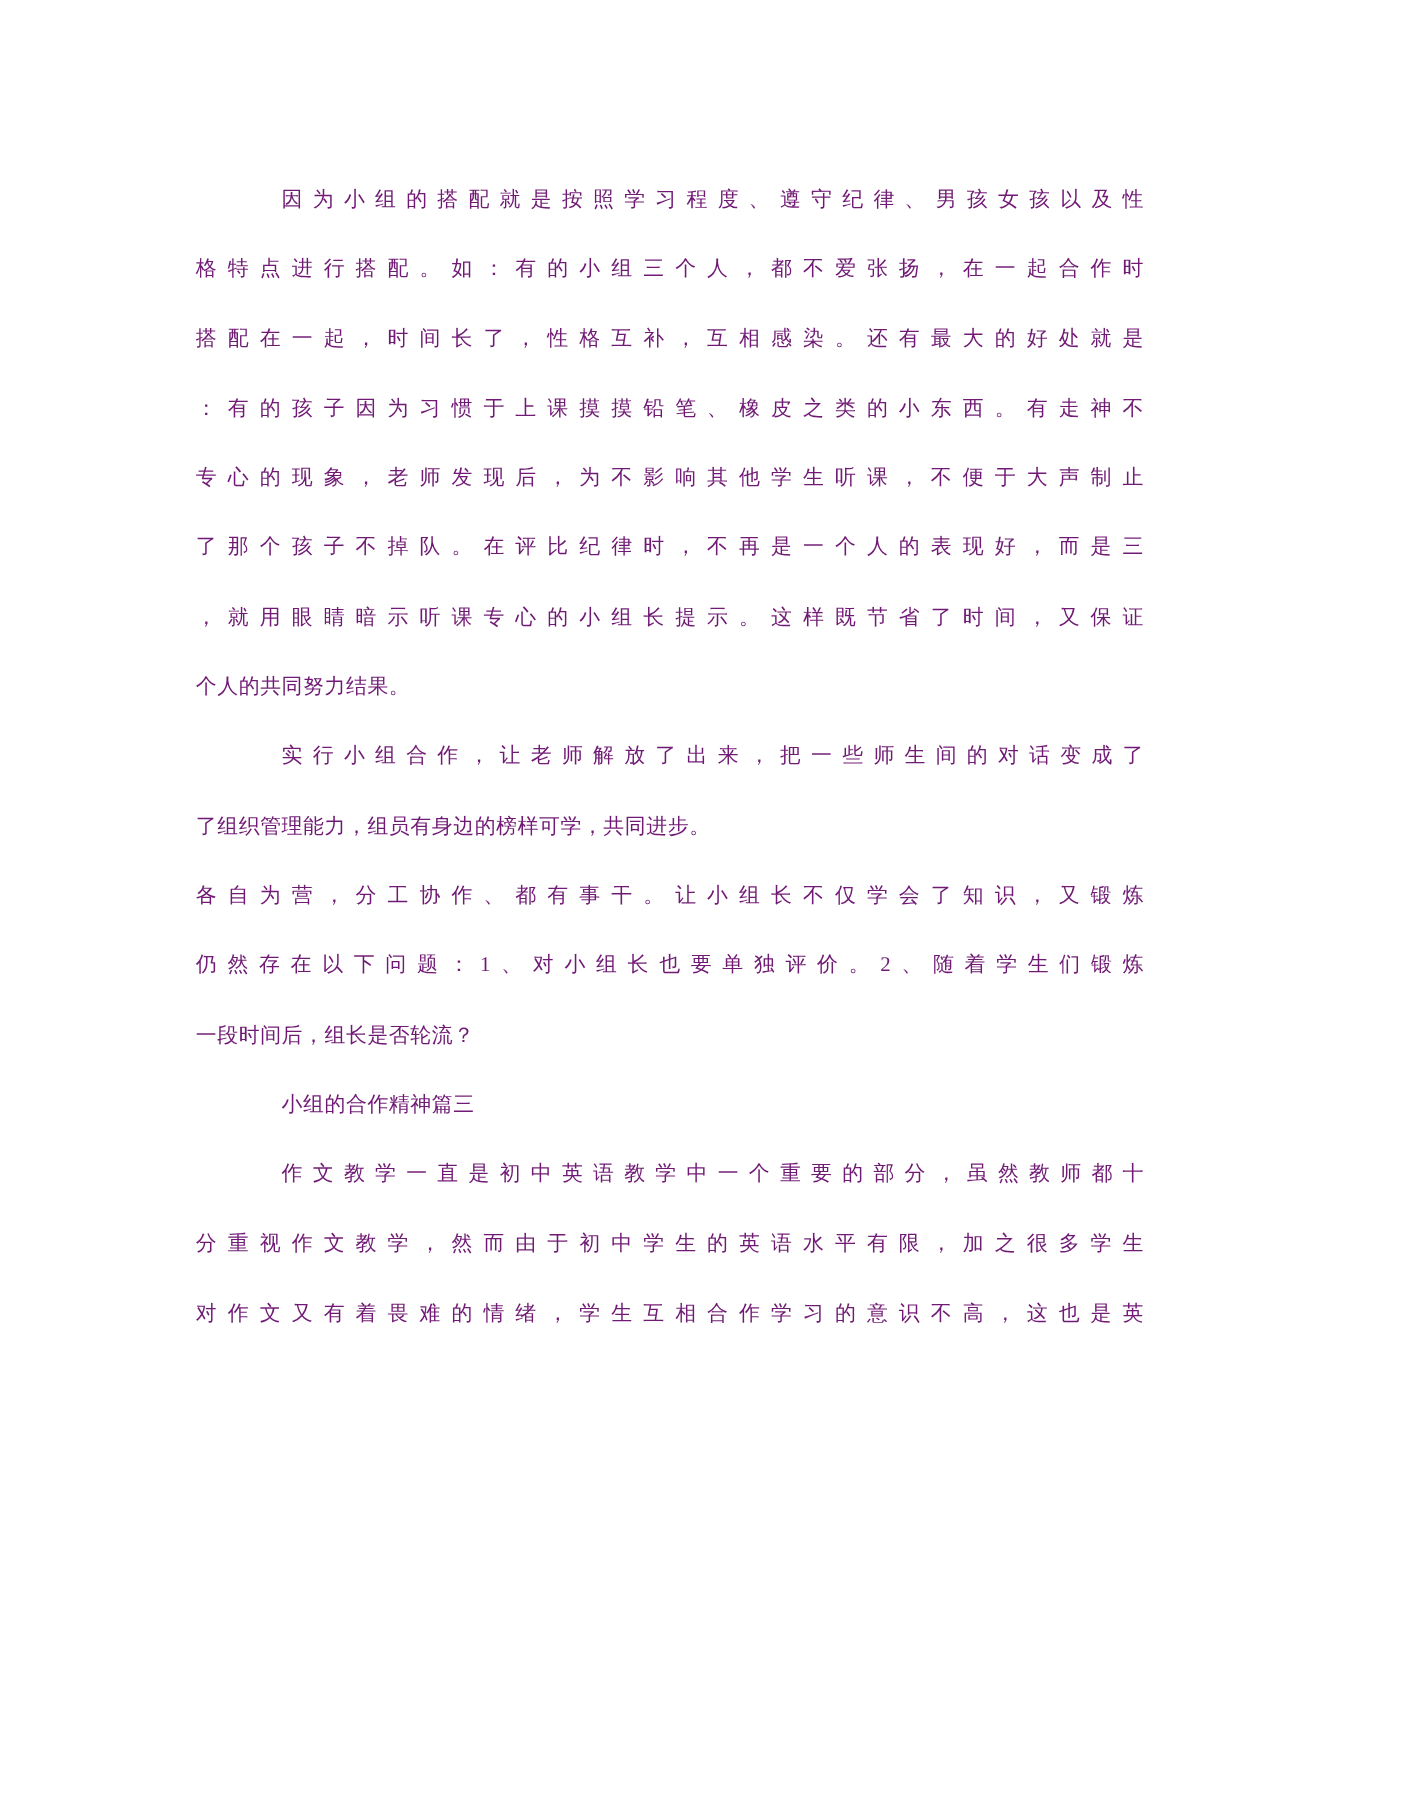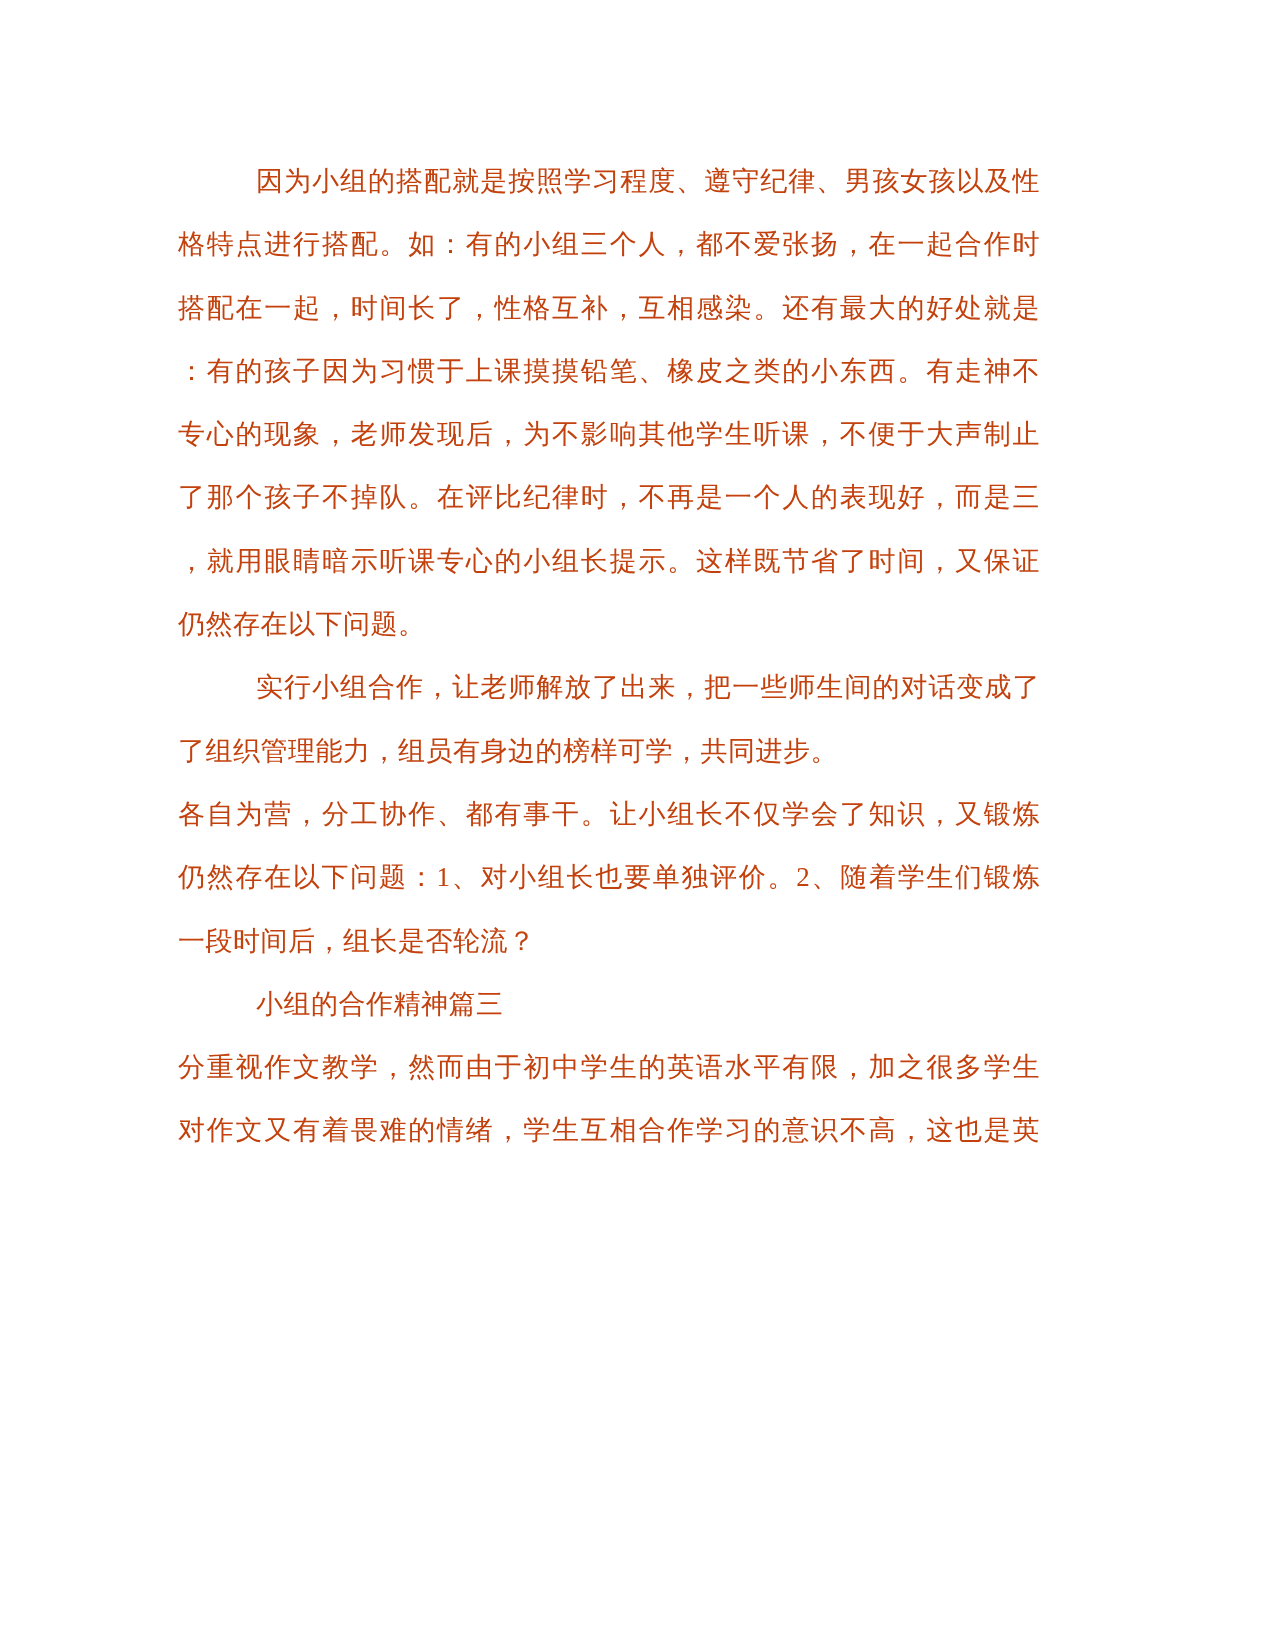"因为小组的搭配就是按照学习程度、遵守纪律、男孩女孩以及性" .text-line { color: #c2410c -> #701a75; font-size: 27px -> 19px }
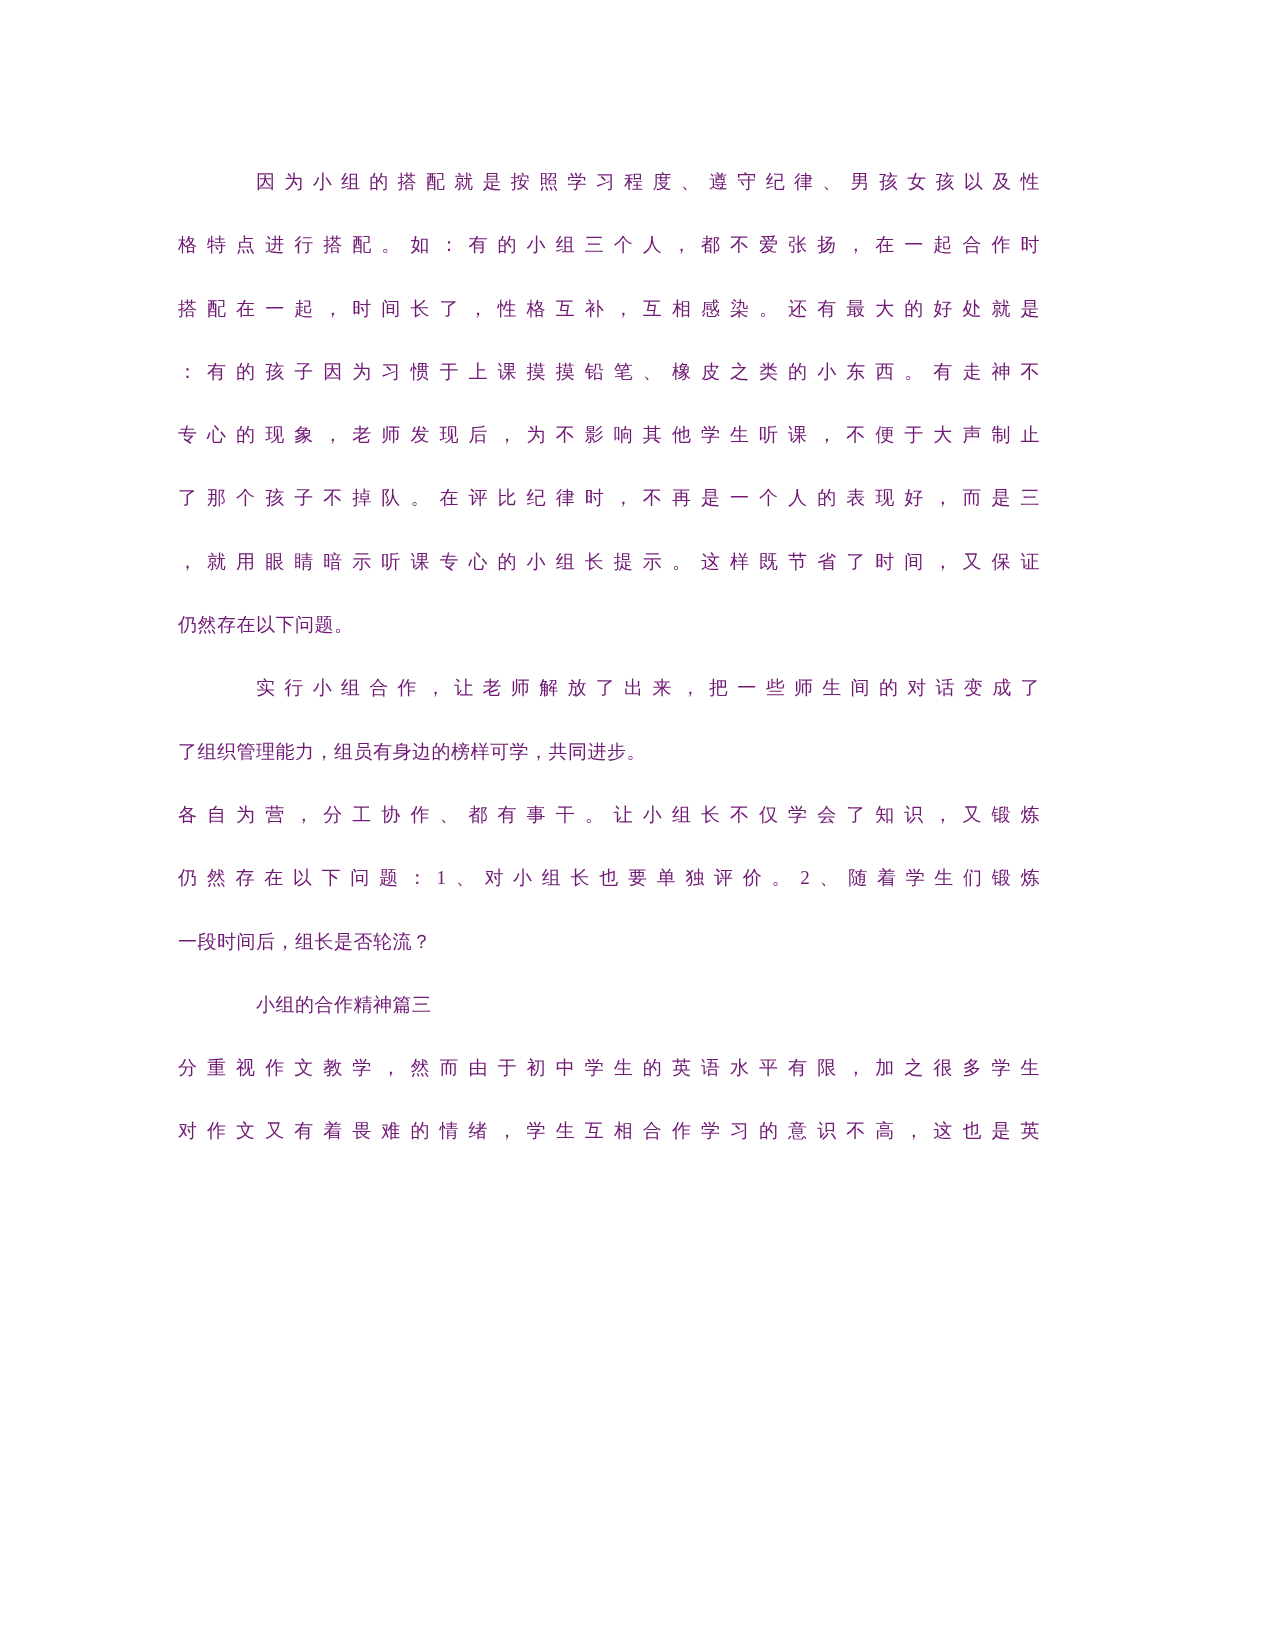"仍然存在以下问题。" div.text-line { text: 仍然存在以下问题 -> 个人的共同努力结果 }
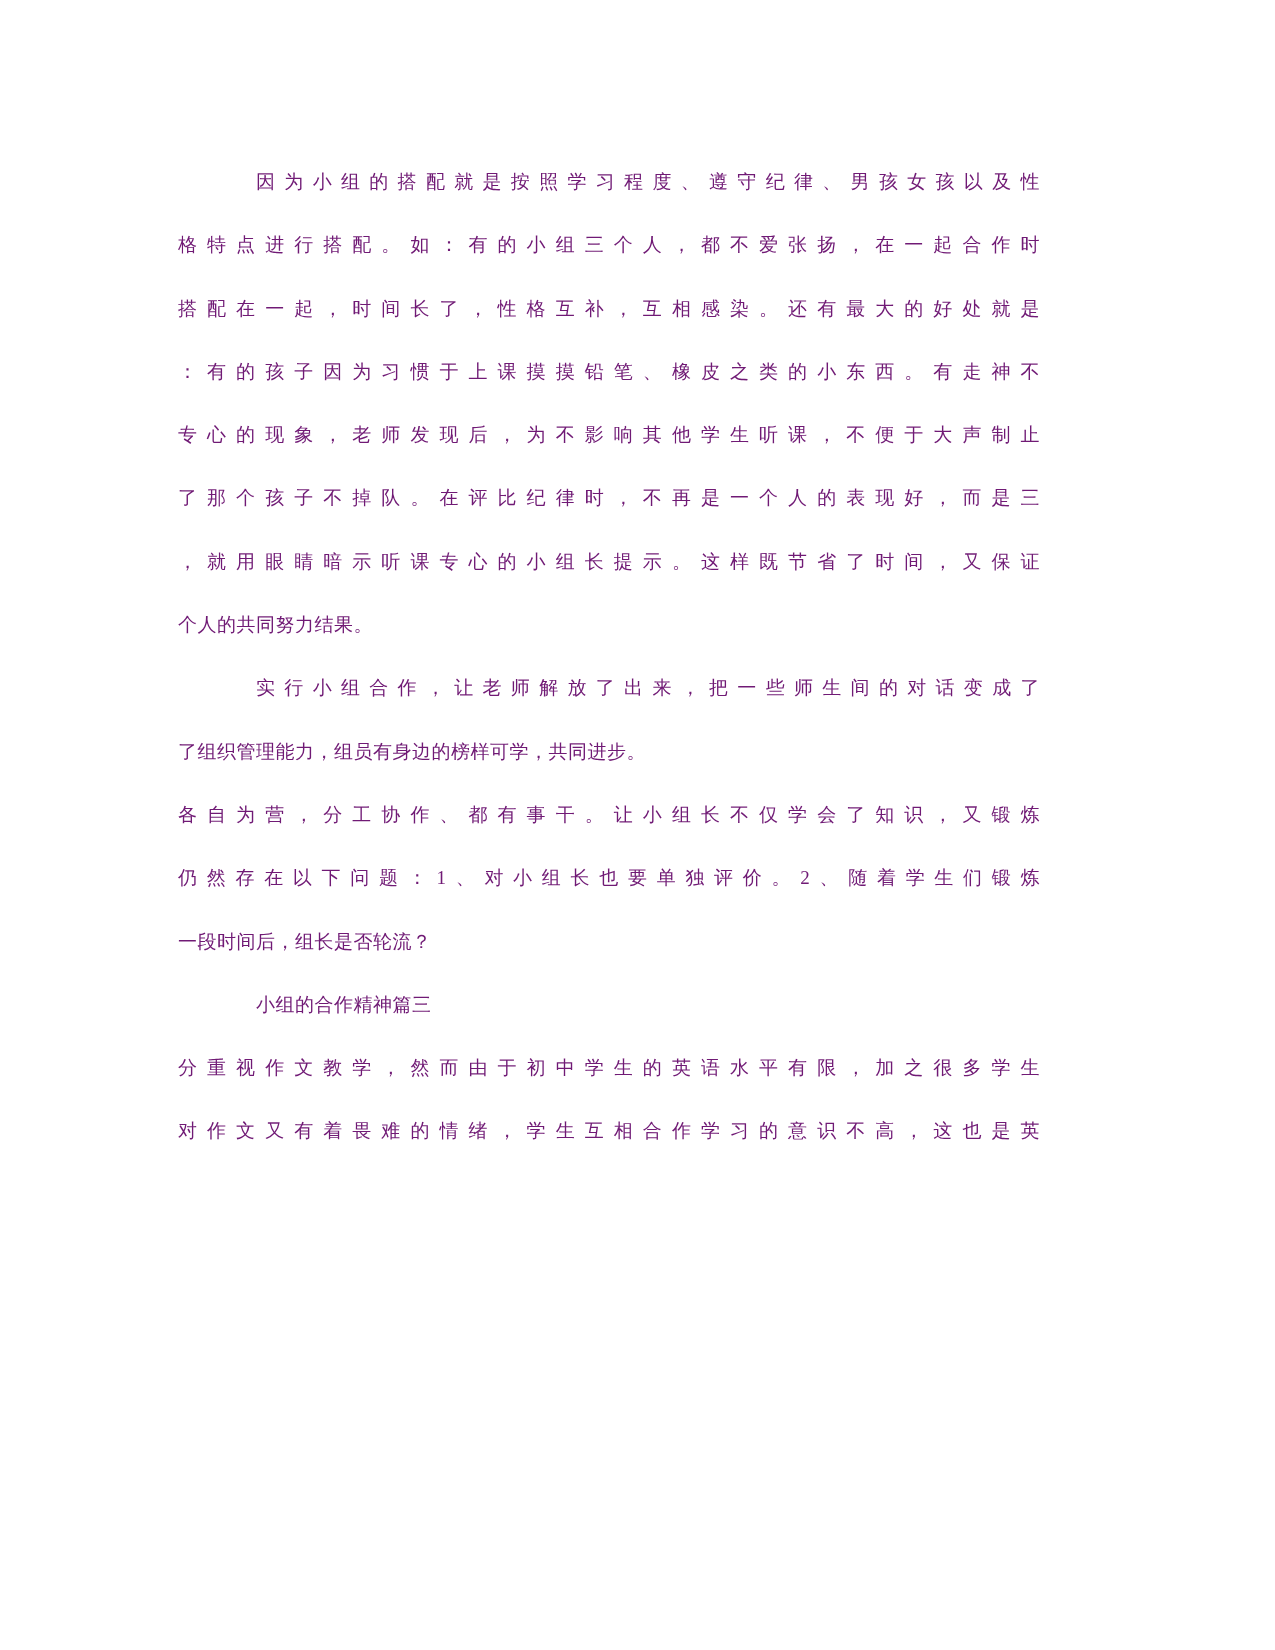"作文教学一直是初中英语教学中一个重要的部分，虽然教师都十" div.text-line { html: none -> <div>作文教学一直是初中英语教学中一个重要的部分，虽然教师都十</div> }
